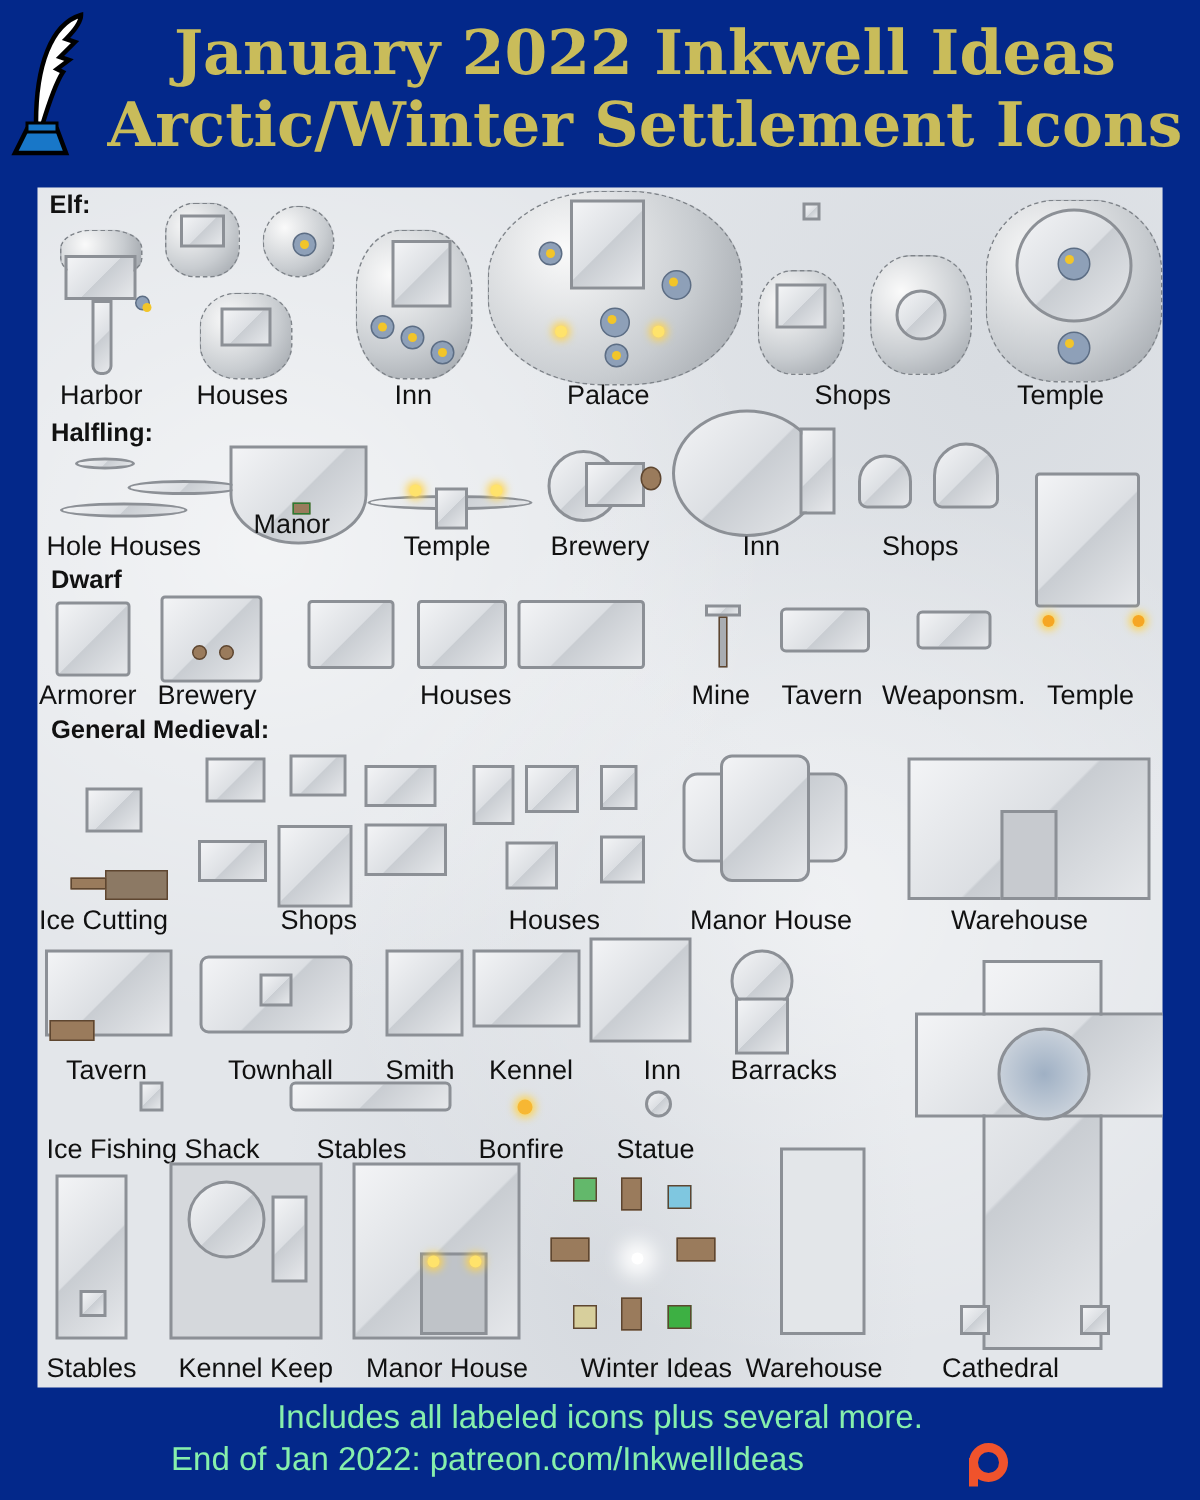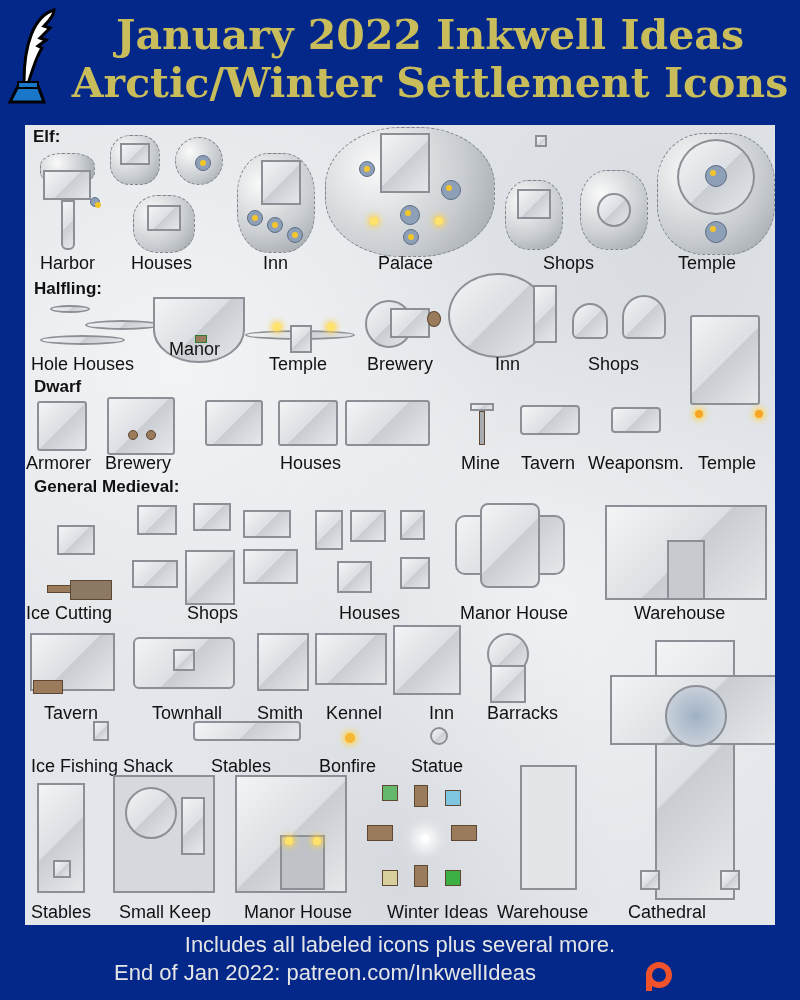"Small Keep" div.lbl { text: Small -> Kennel }
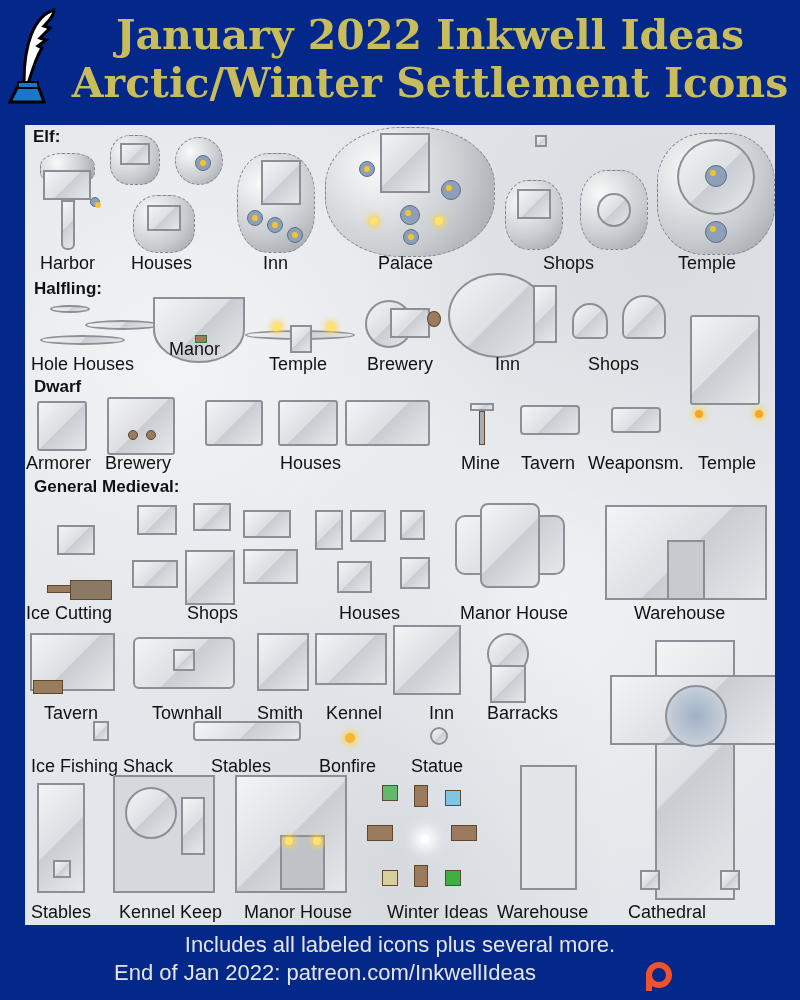"Includes all labeled icons plus" .foot { color: #e5e5e5 -> #86efac }
